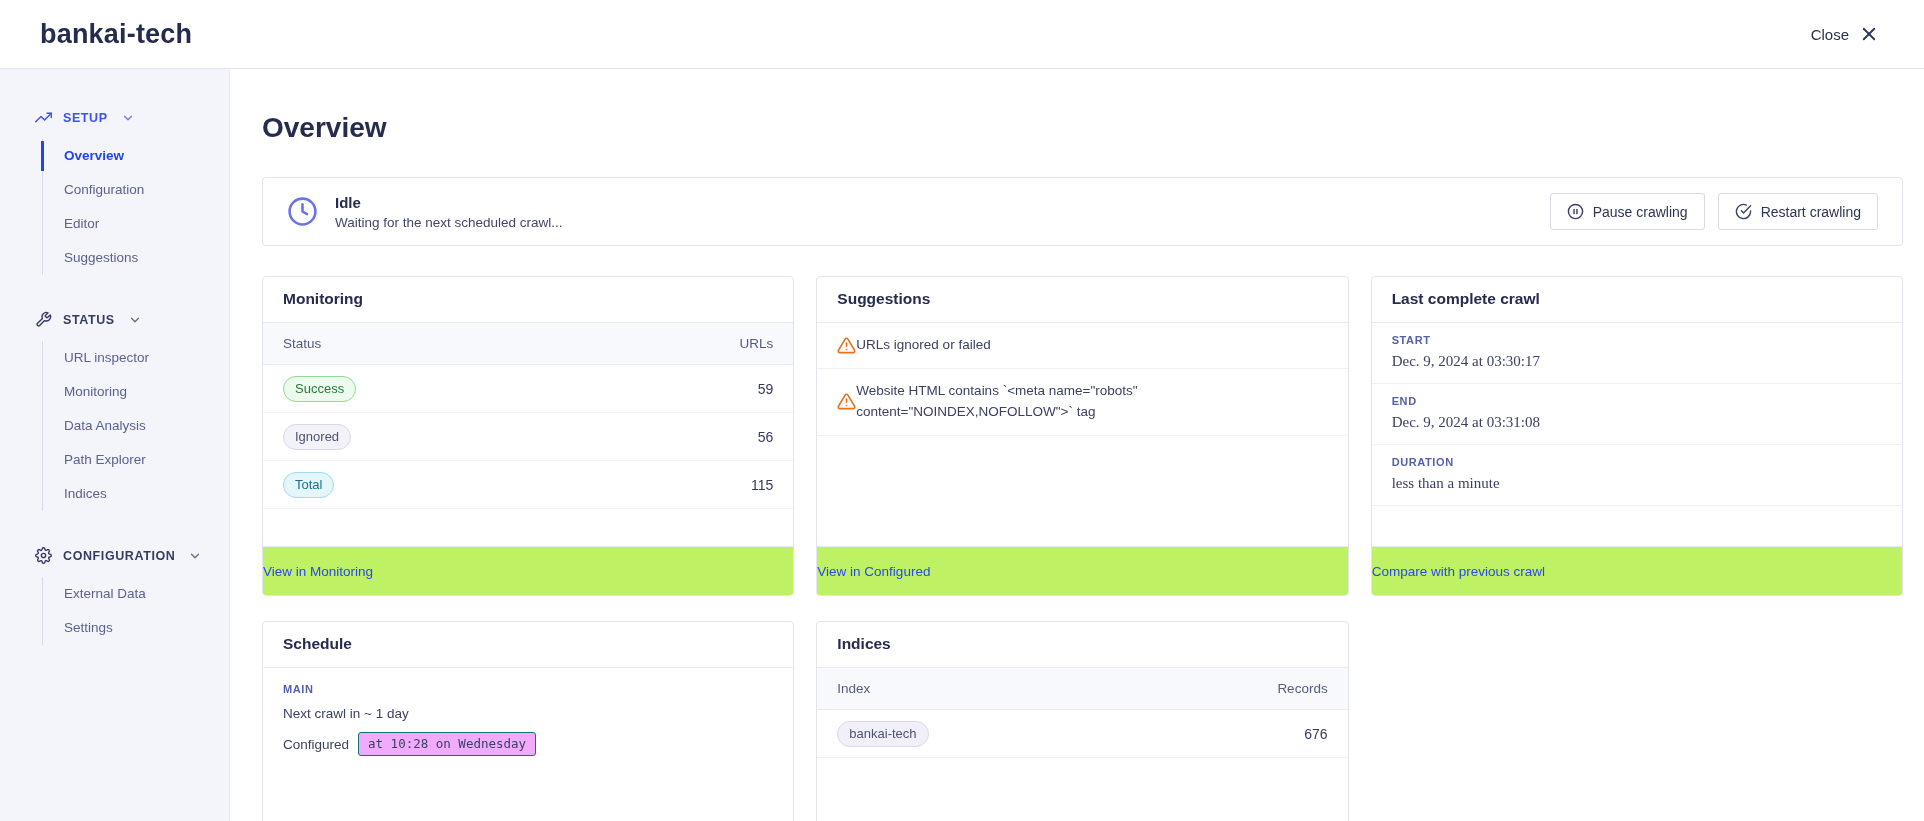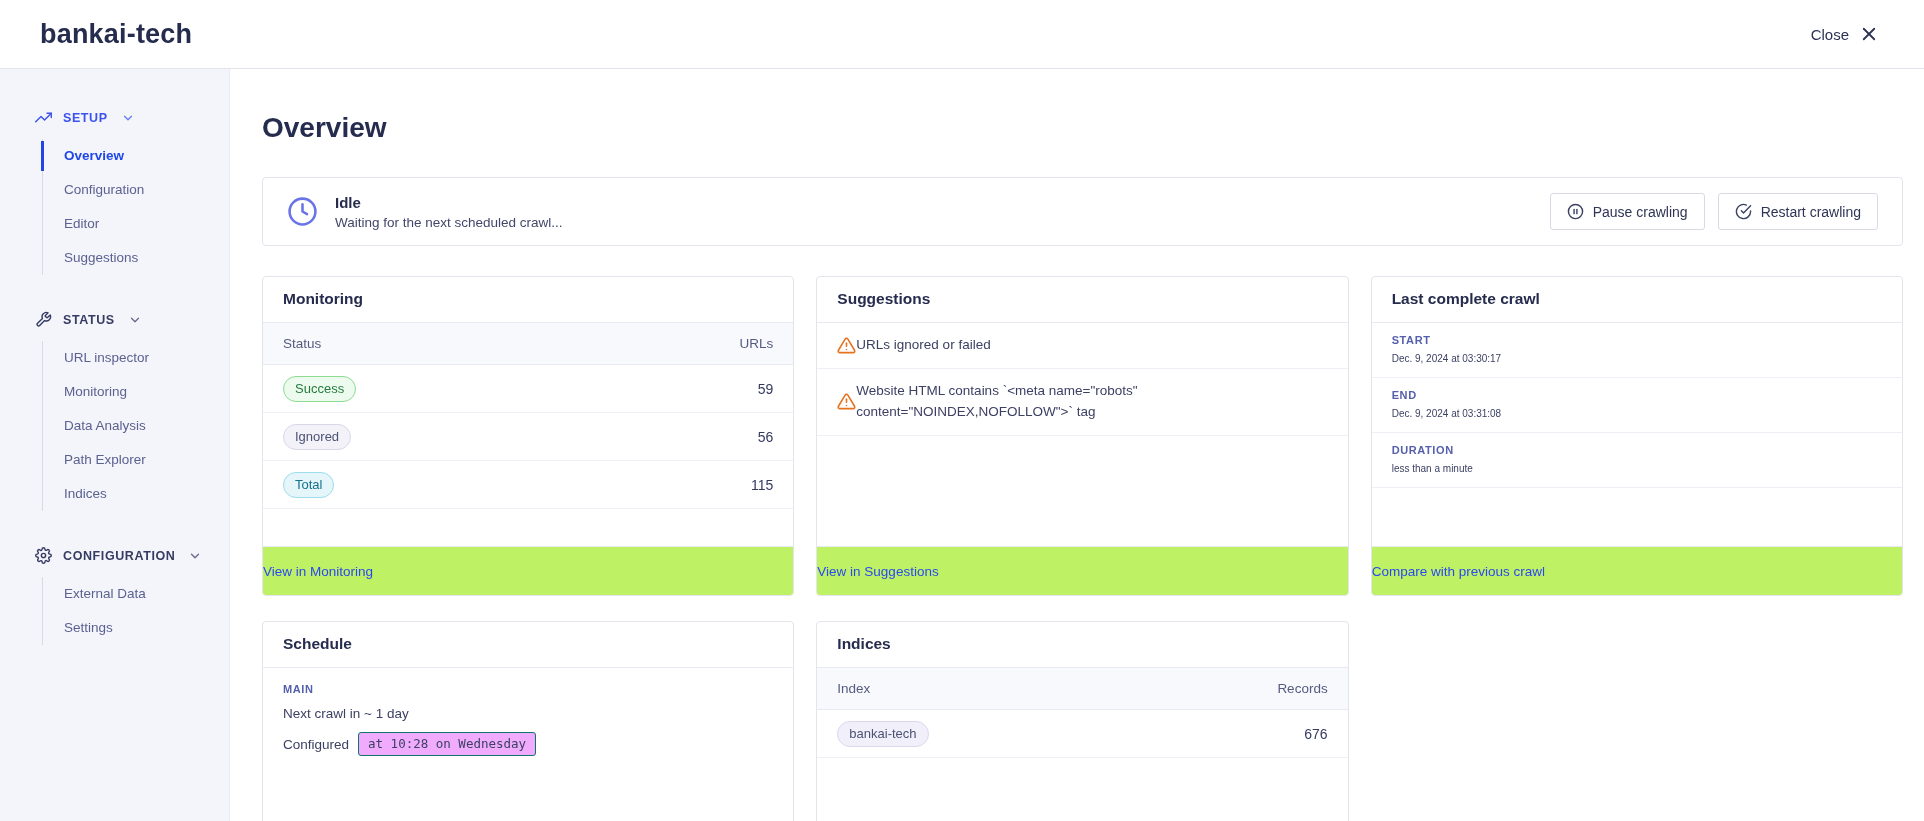"Dec. 9, 2024 at 03:30:17" .lc-value { font-family: none -> Liberation Serif, serif; font-size: 10px -> 15px }
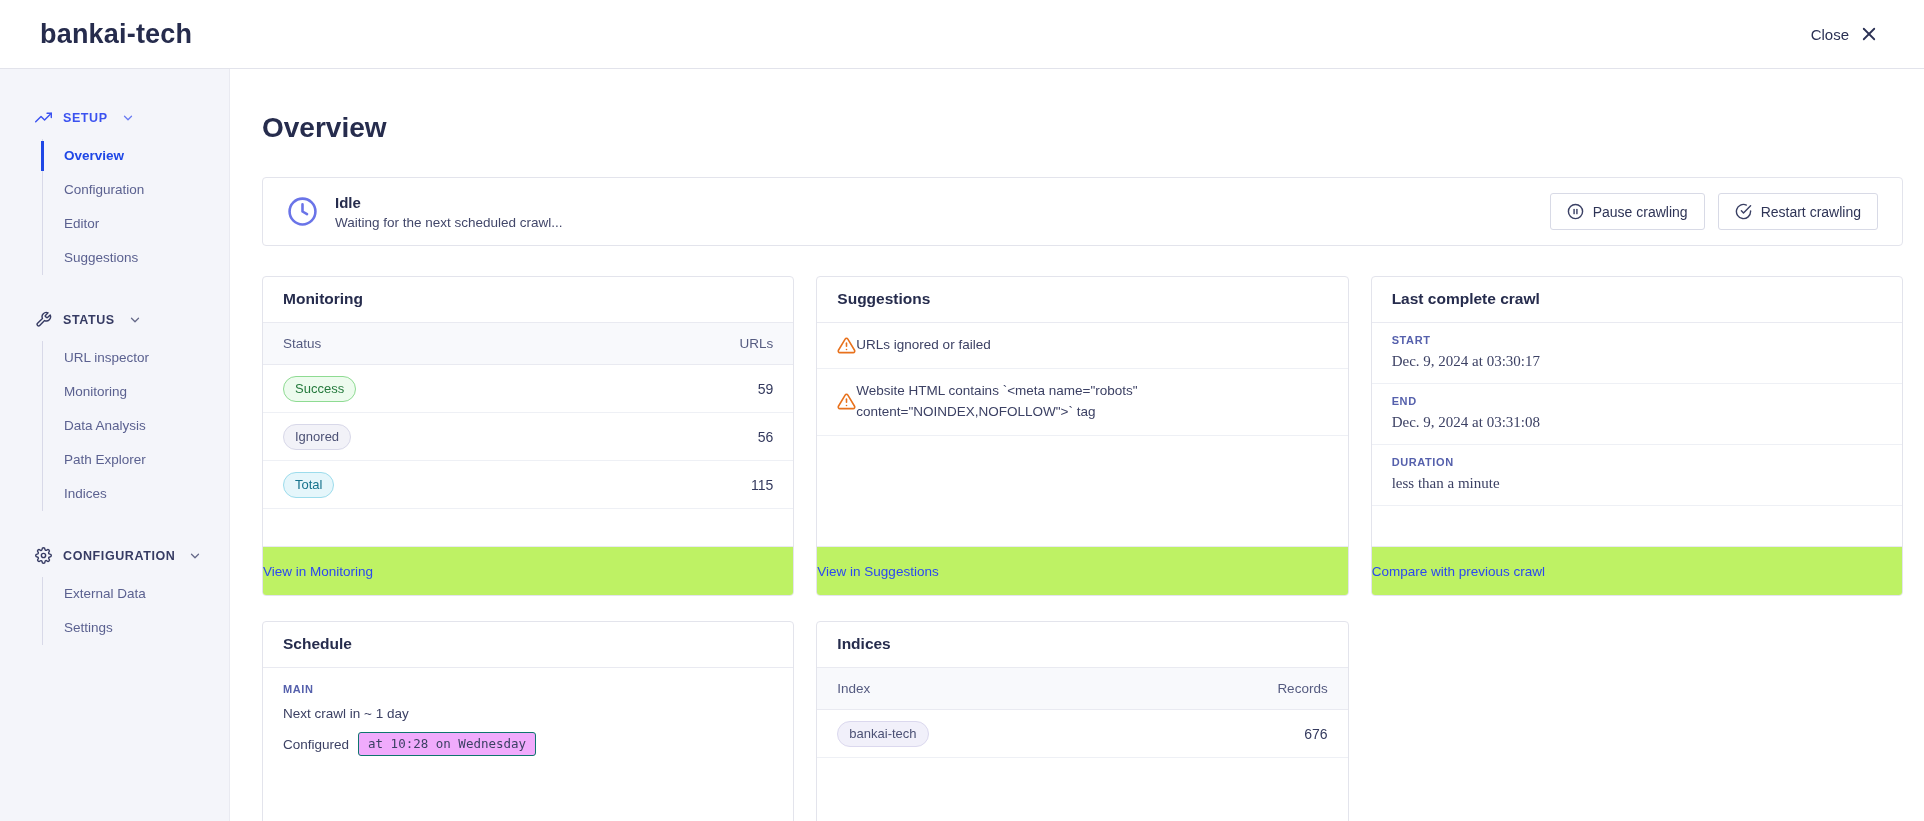"View in Suggestions" a { text: Suggestions -> Configured }
